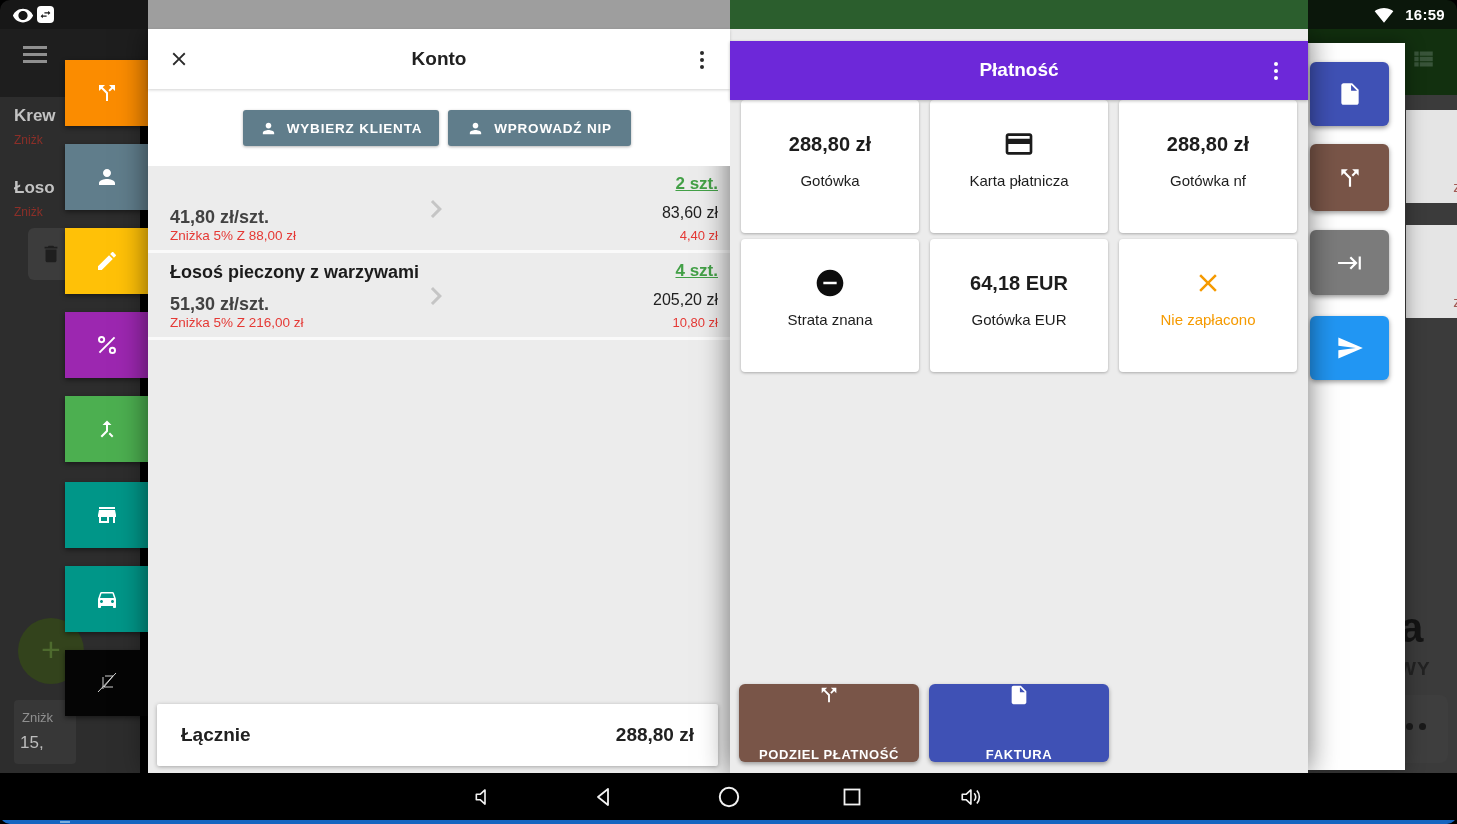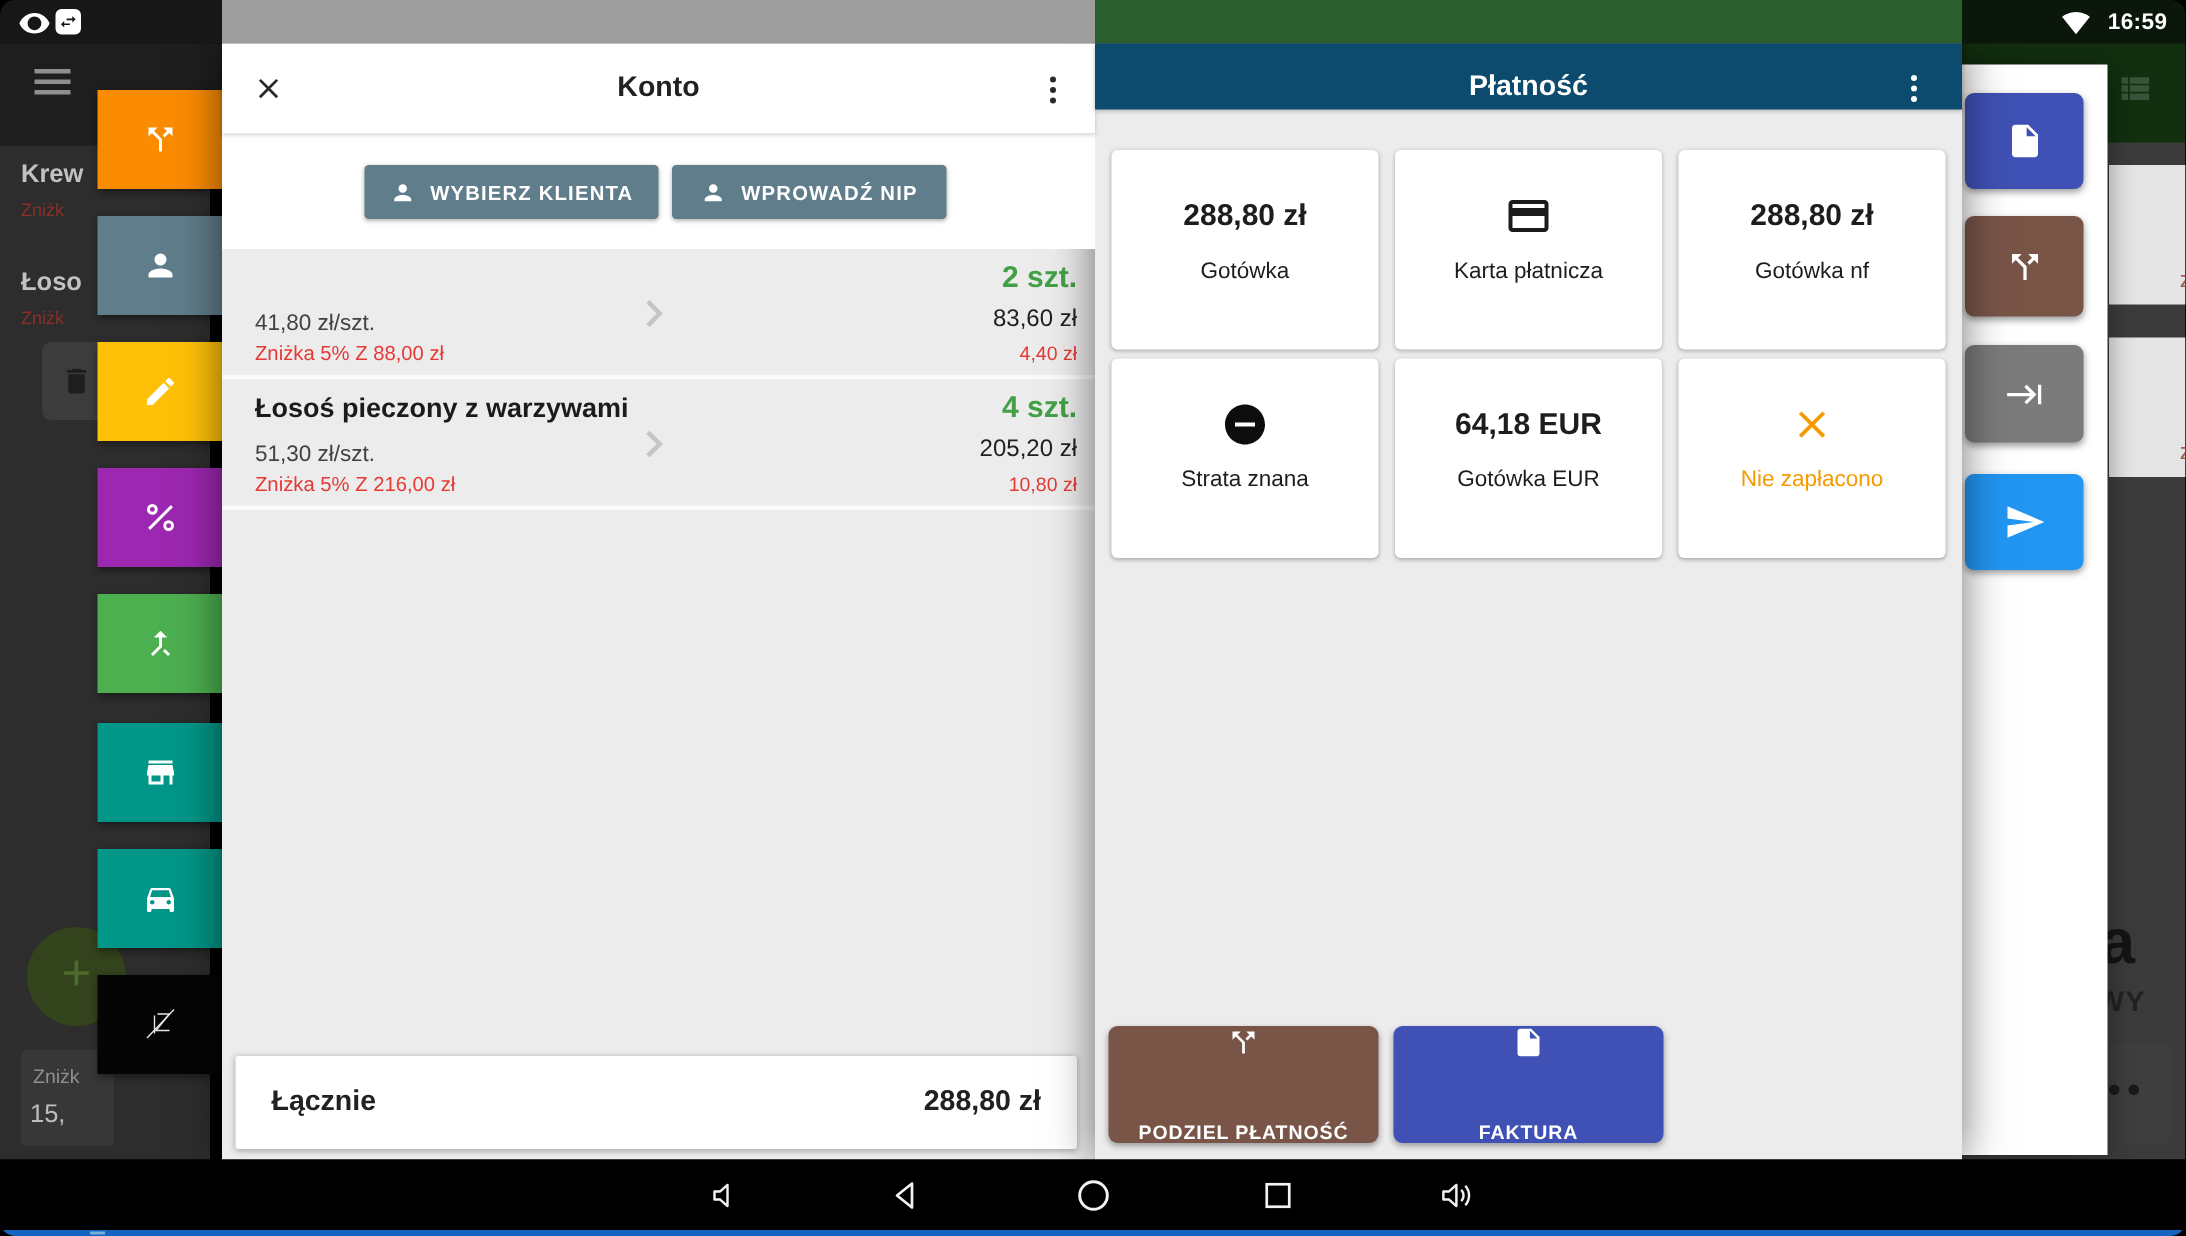"Płatność" .pl-header { background: #0c4a6e -> #6d28d9; height: 44px -> 59px; top: 0 -> 12px }
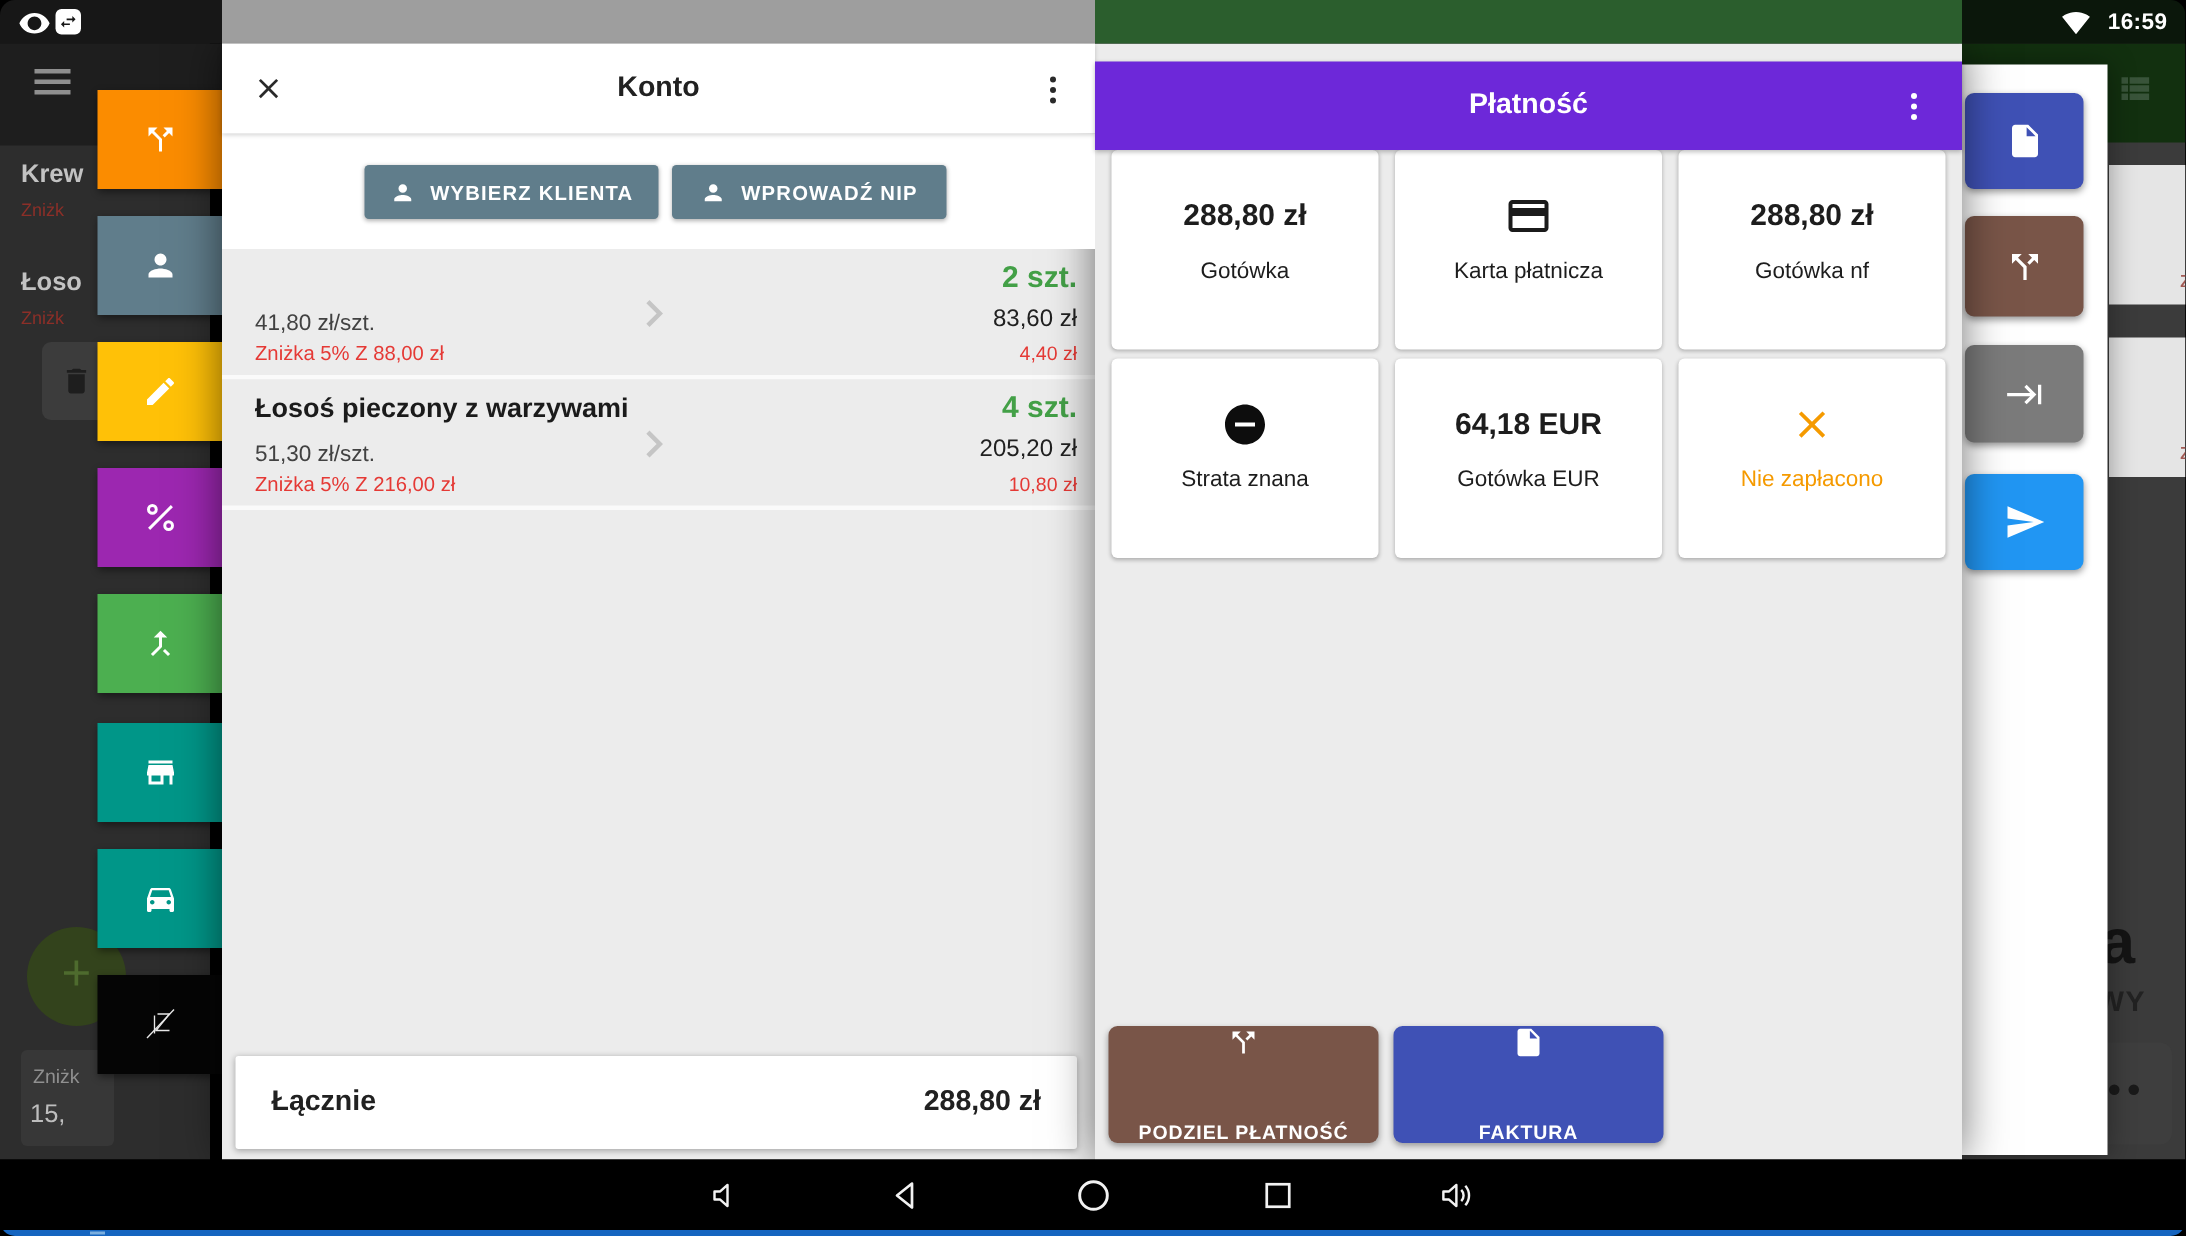"2 szt." .item-qty { font-size: 20px -> 17px; text-decoration: none -> underline }
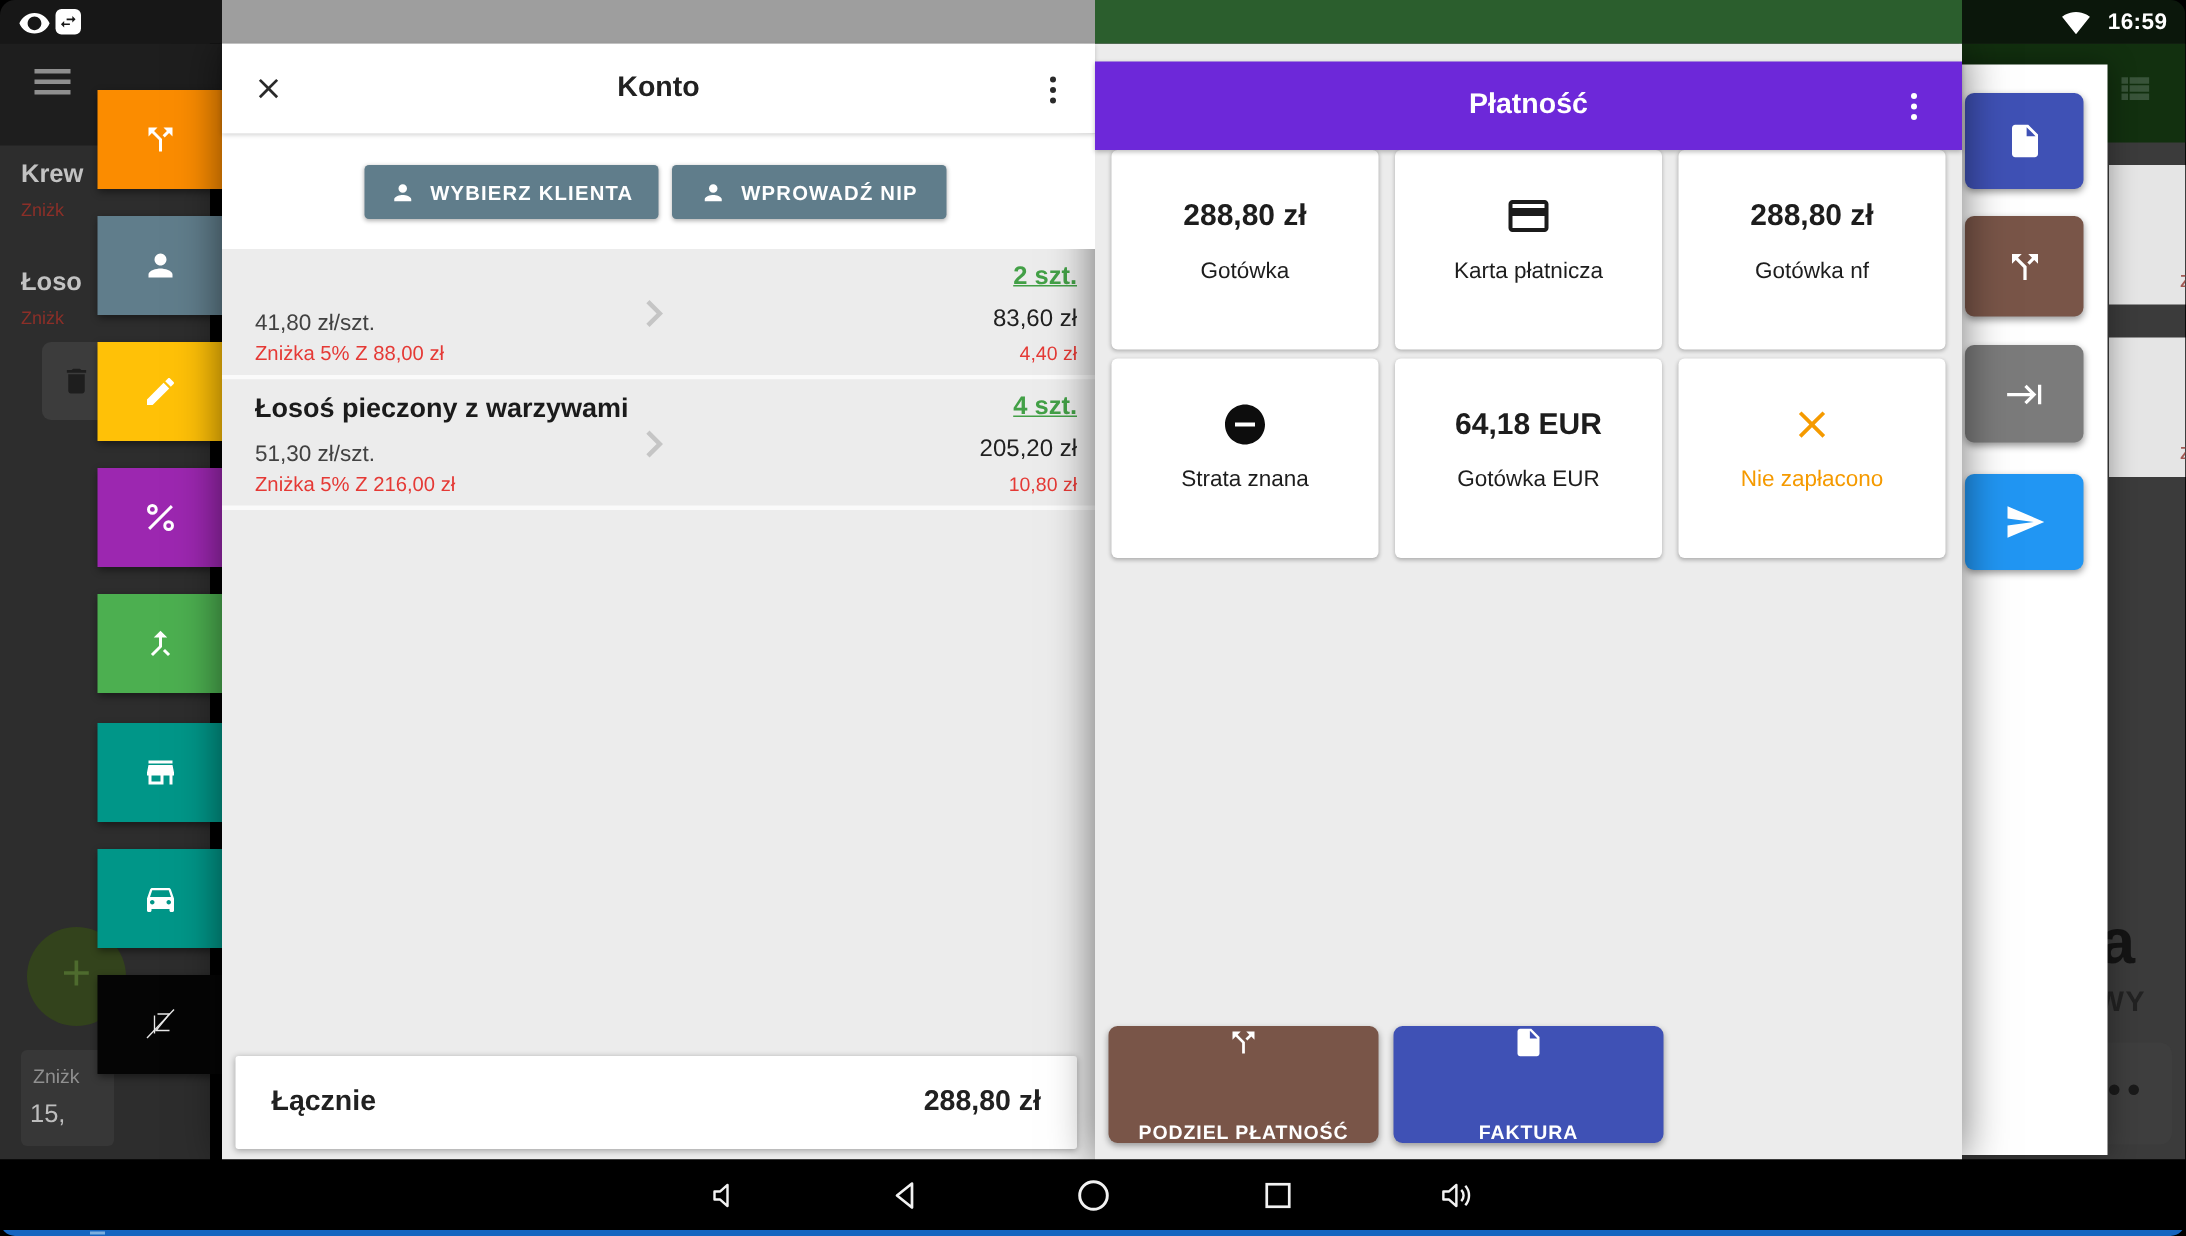"41,80 zł/szt." .item-unit { font-size: 15px -> 18px; font-weight: none -> bold }
